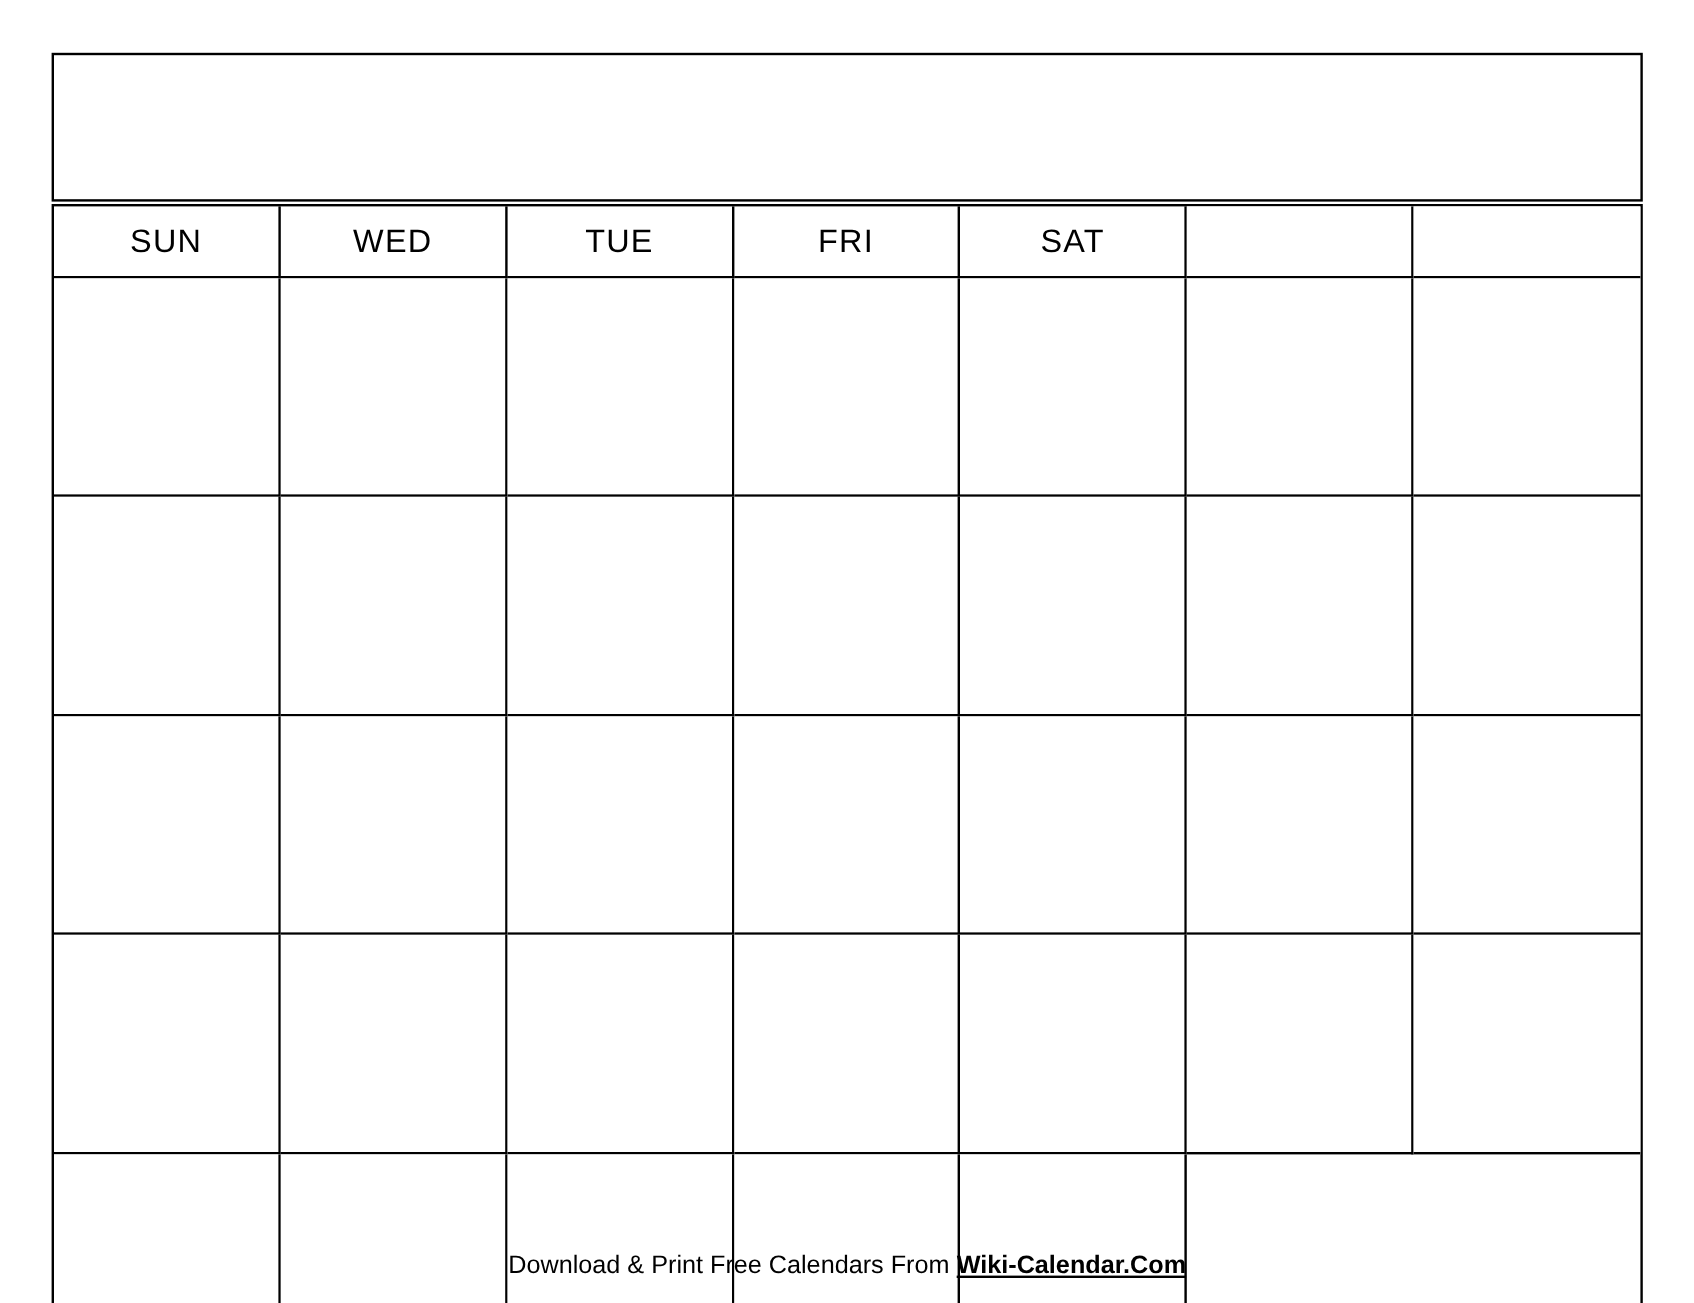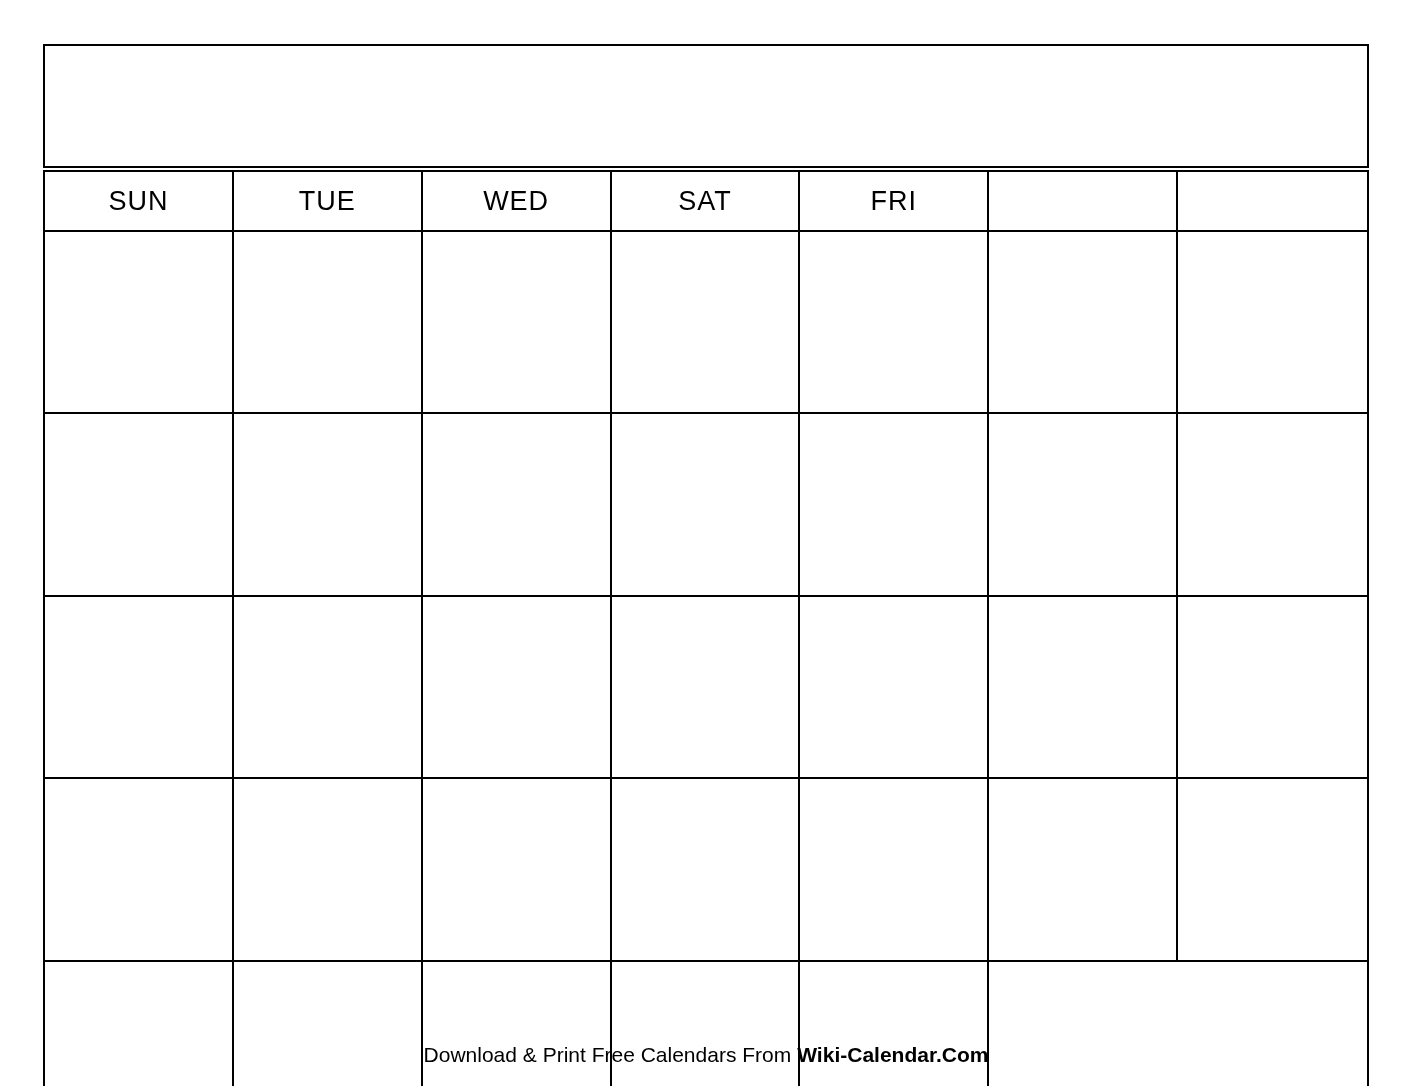"TUE" div.day-header { order: before "WED" -> after "WED" }
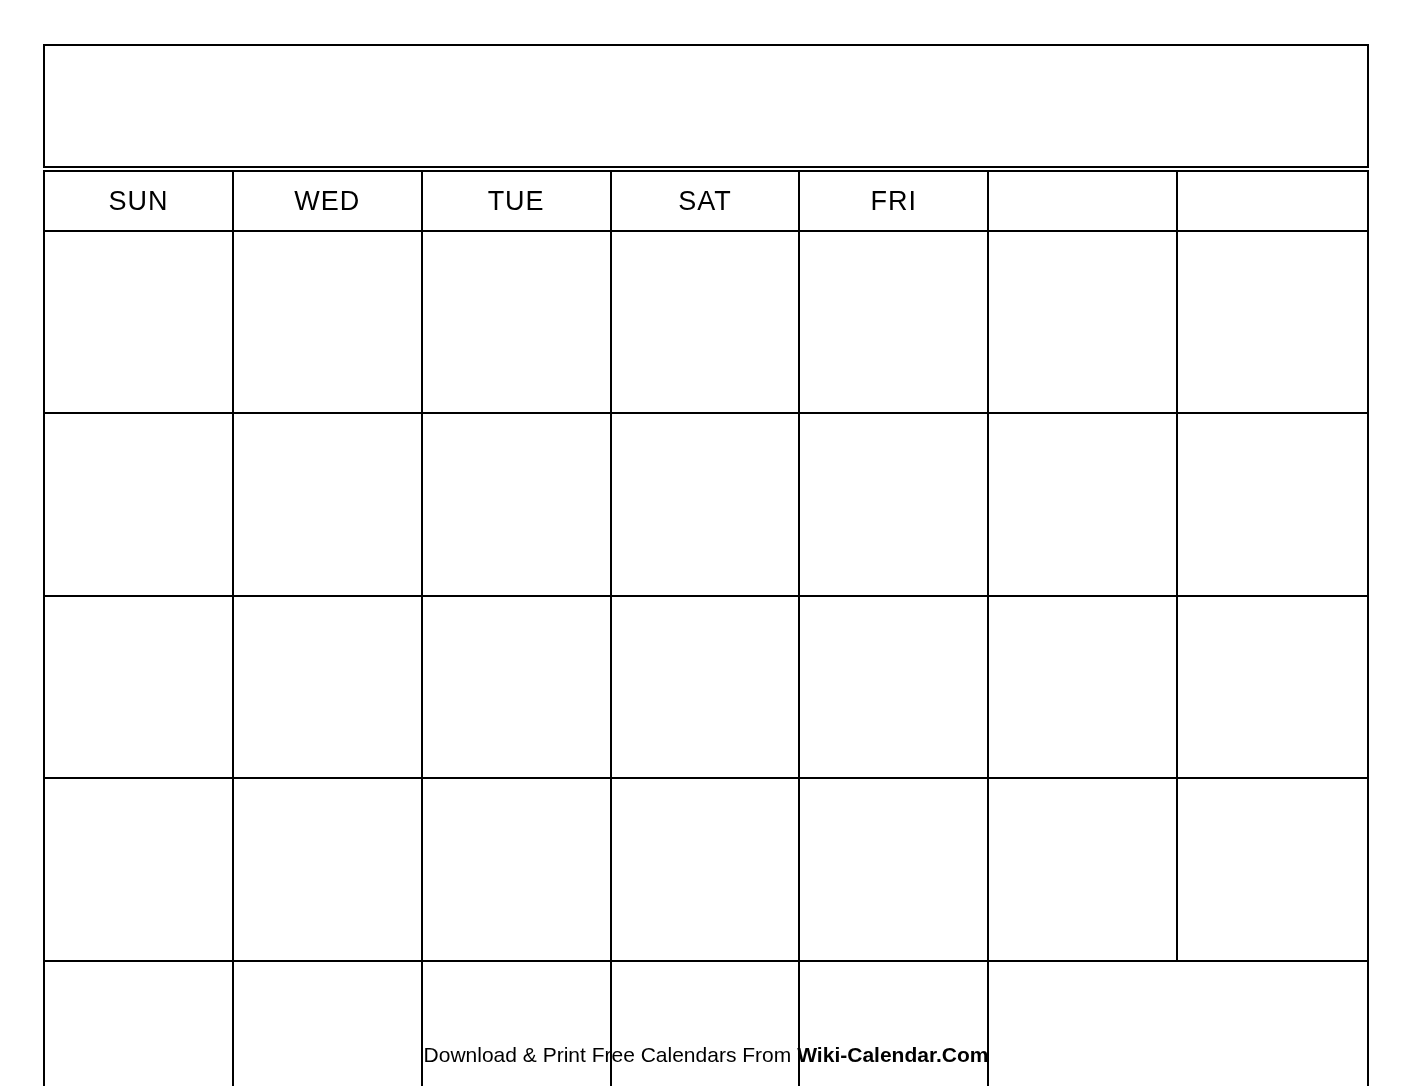"SAT" div.day-header { order: before "FRI" -> after "FRI" }
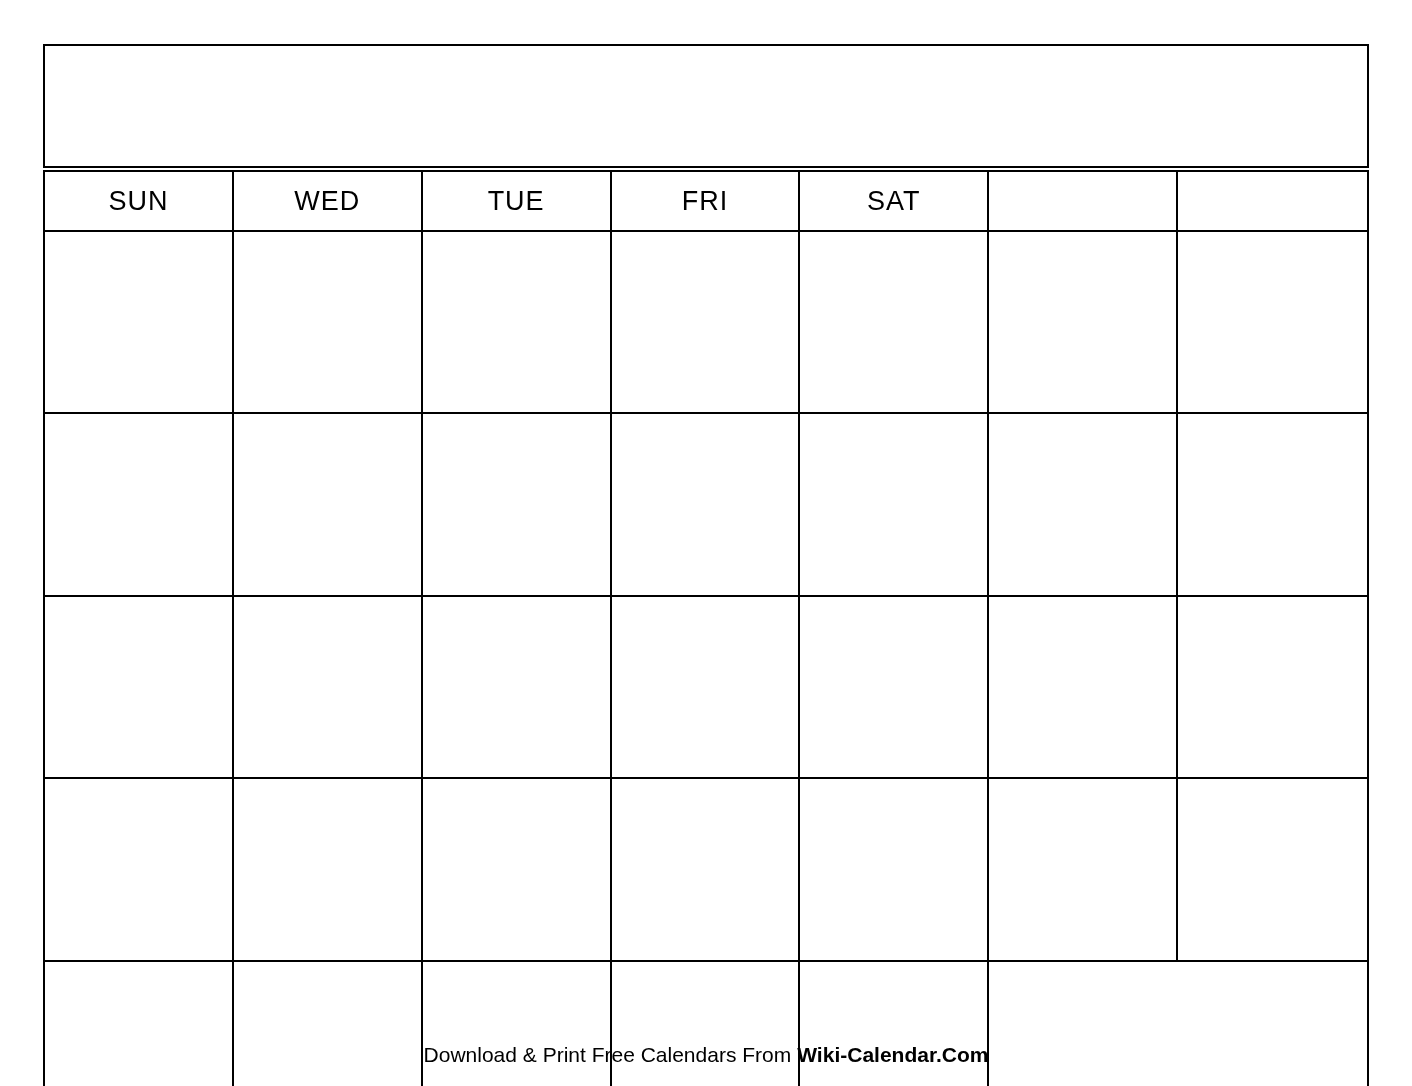"Wiki-Calendar.Com" .footer .brand { text-decoration: none -> underline }
